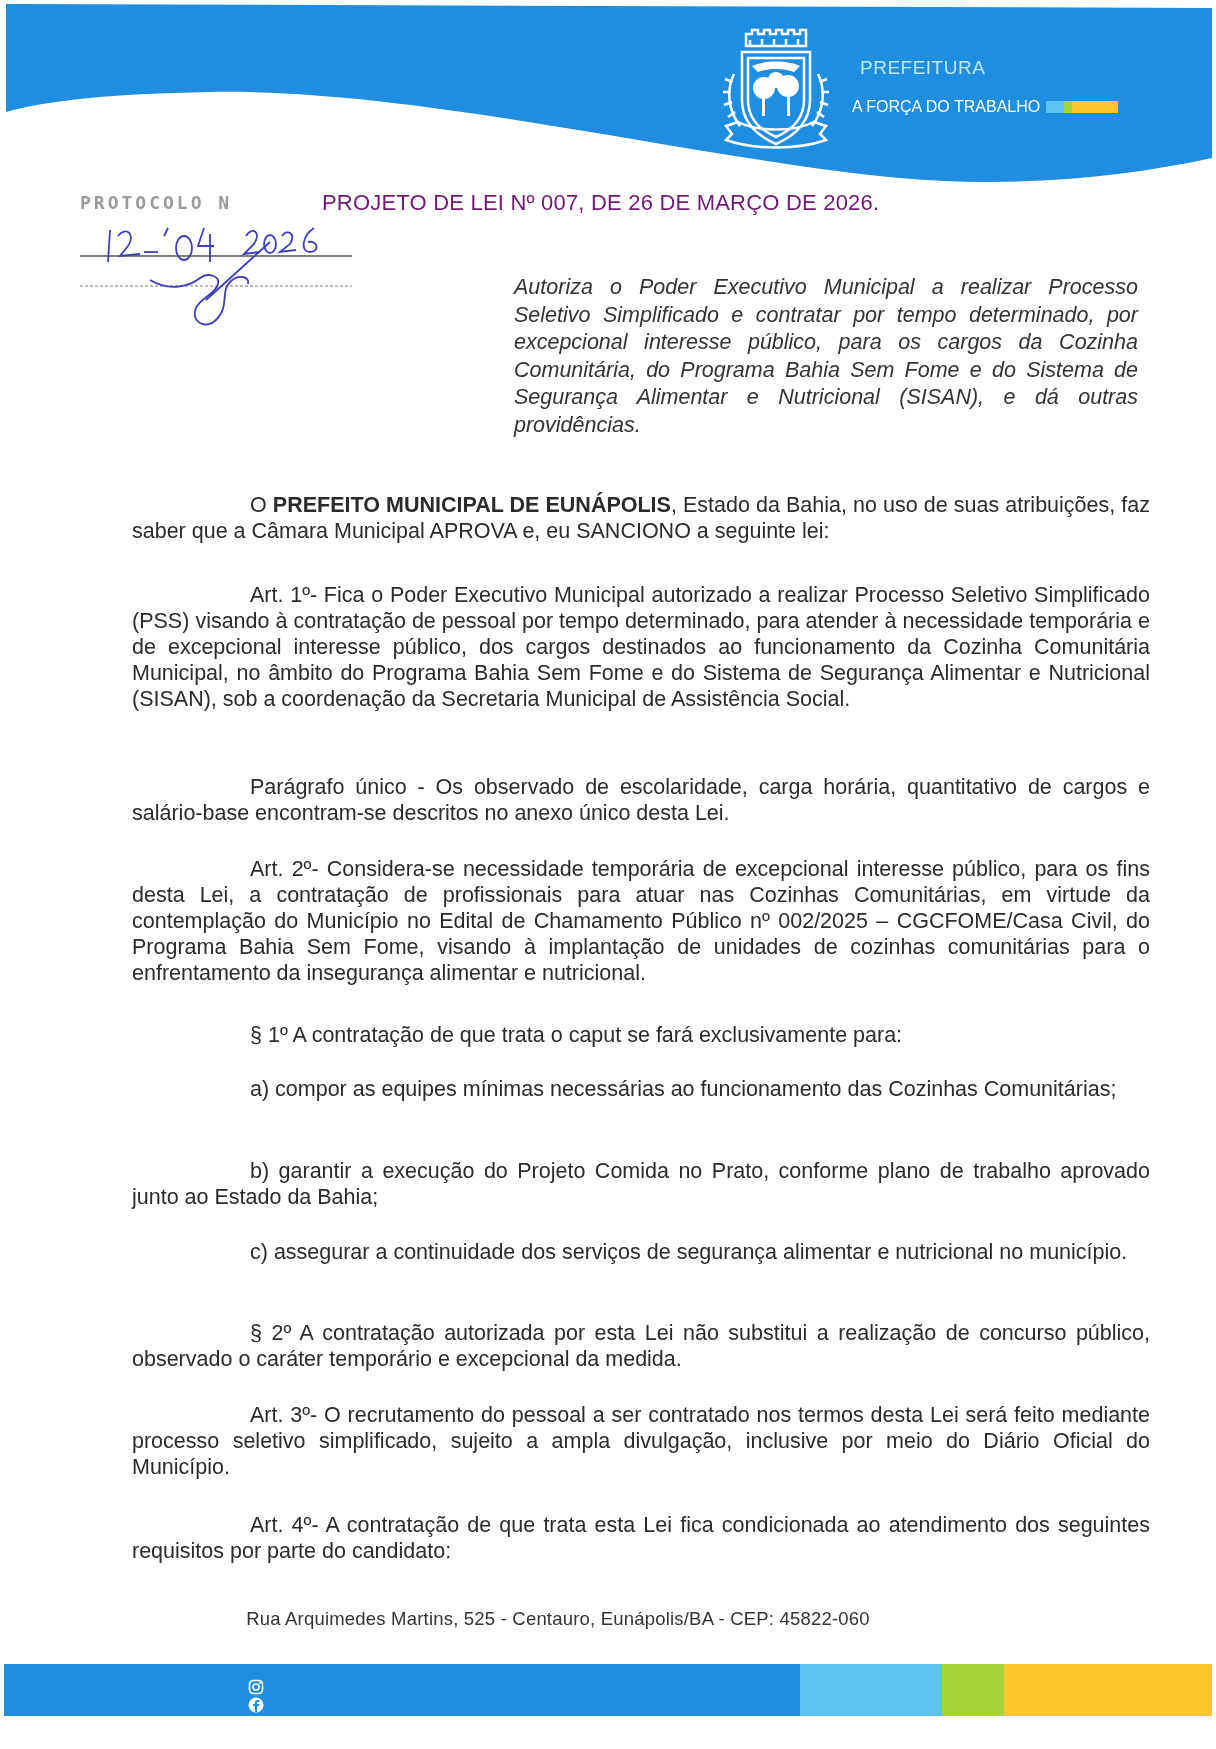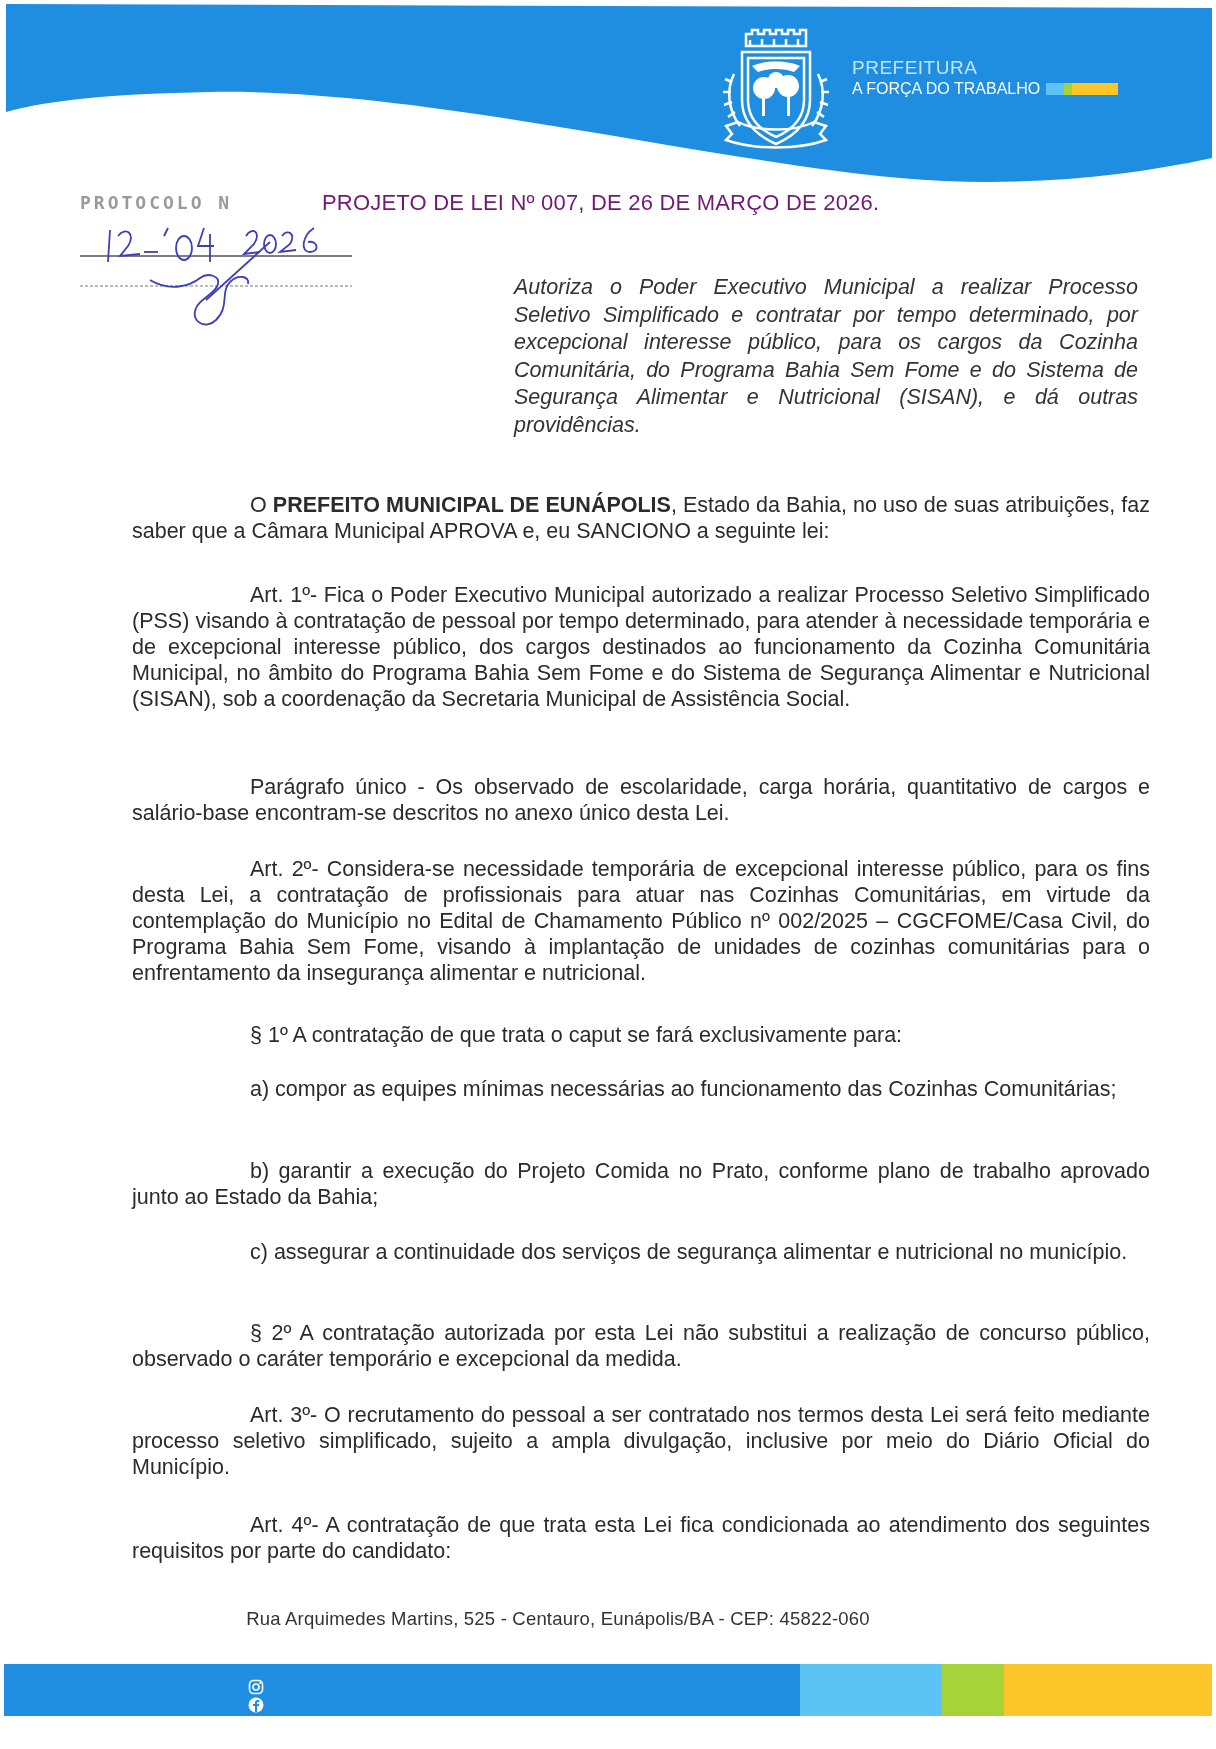"PREFEITURA" .brand-pref { margin-left: none -> 8px }
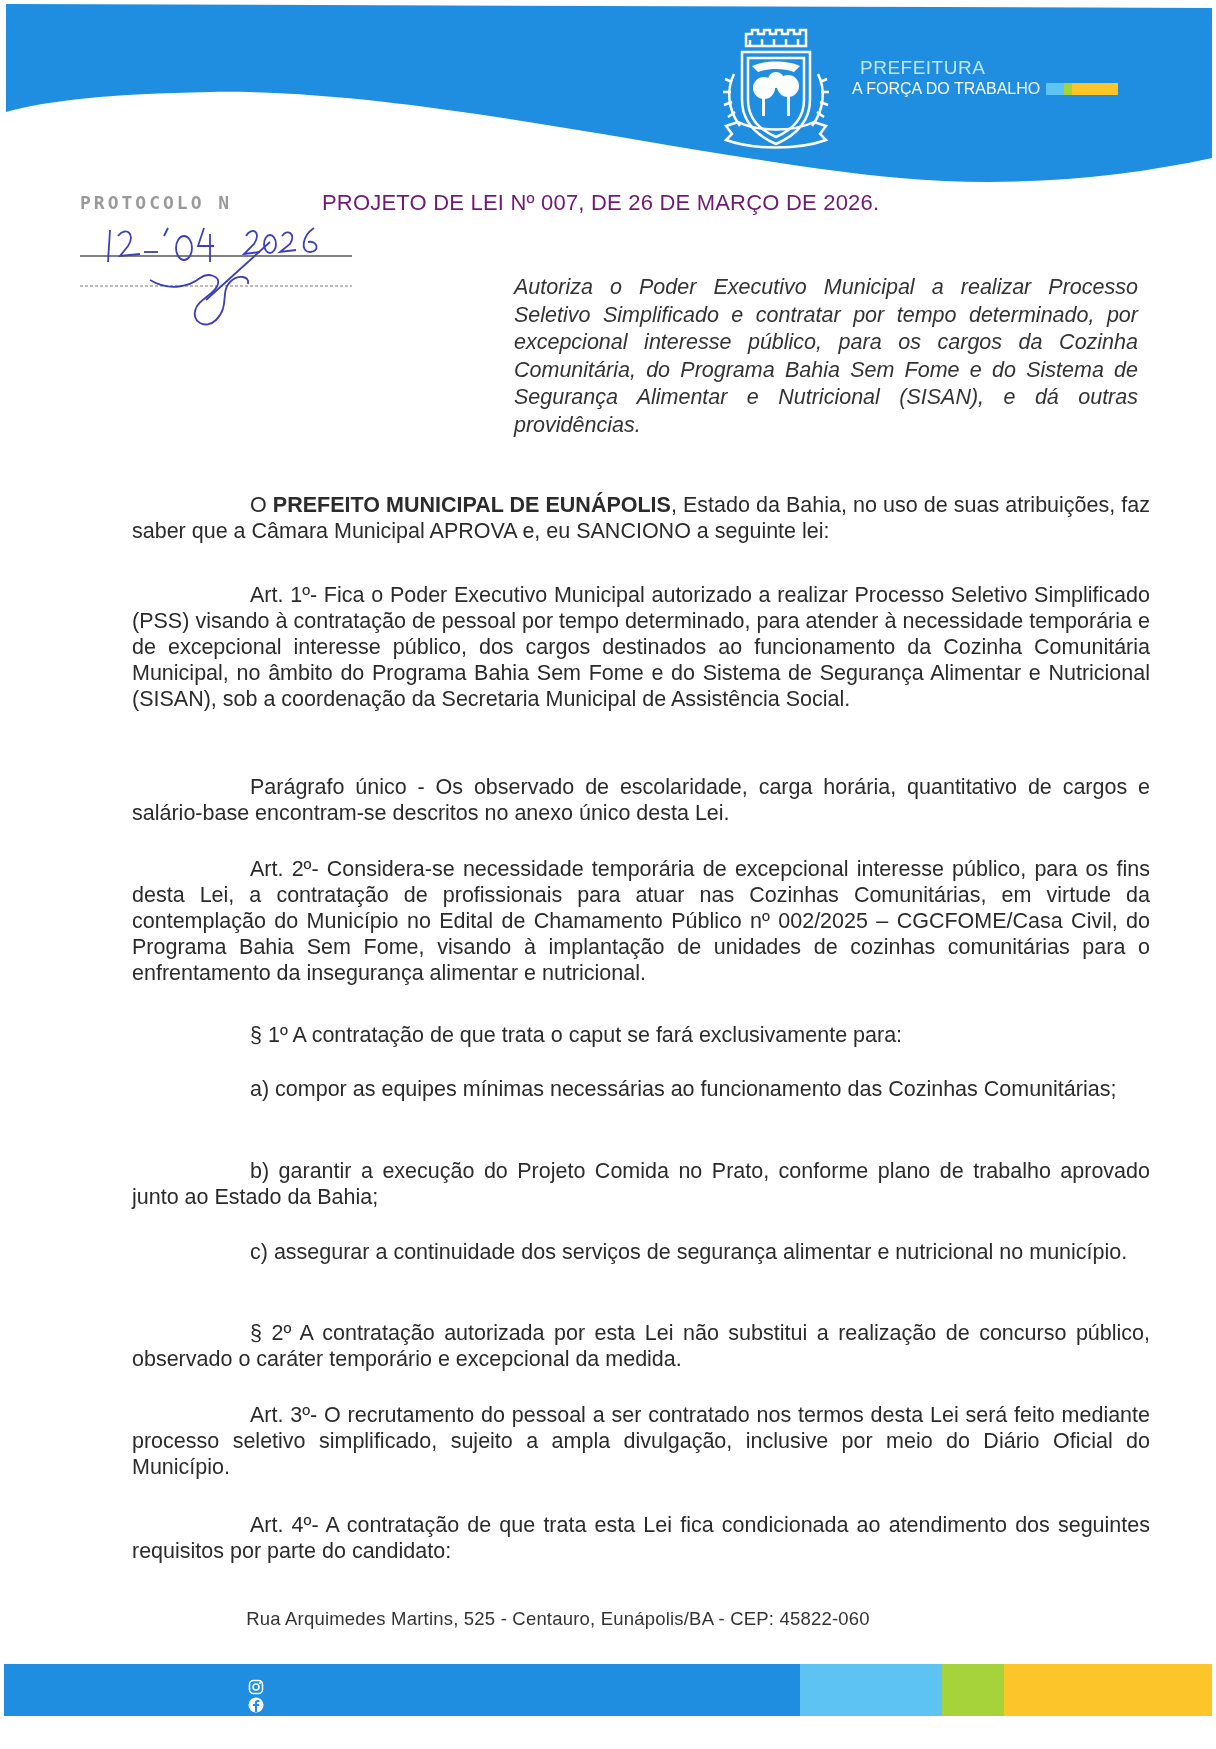"A FORÇA DO TRABALHO" .brand-slogan { margin-top: 2px -> 20px }
